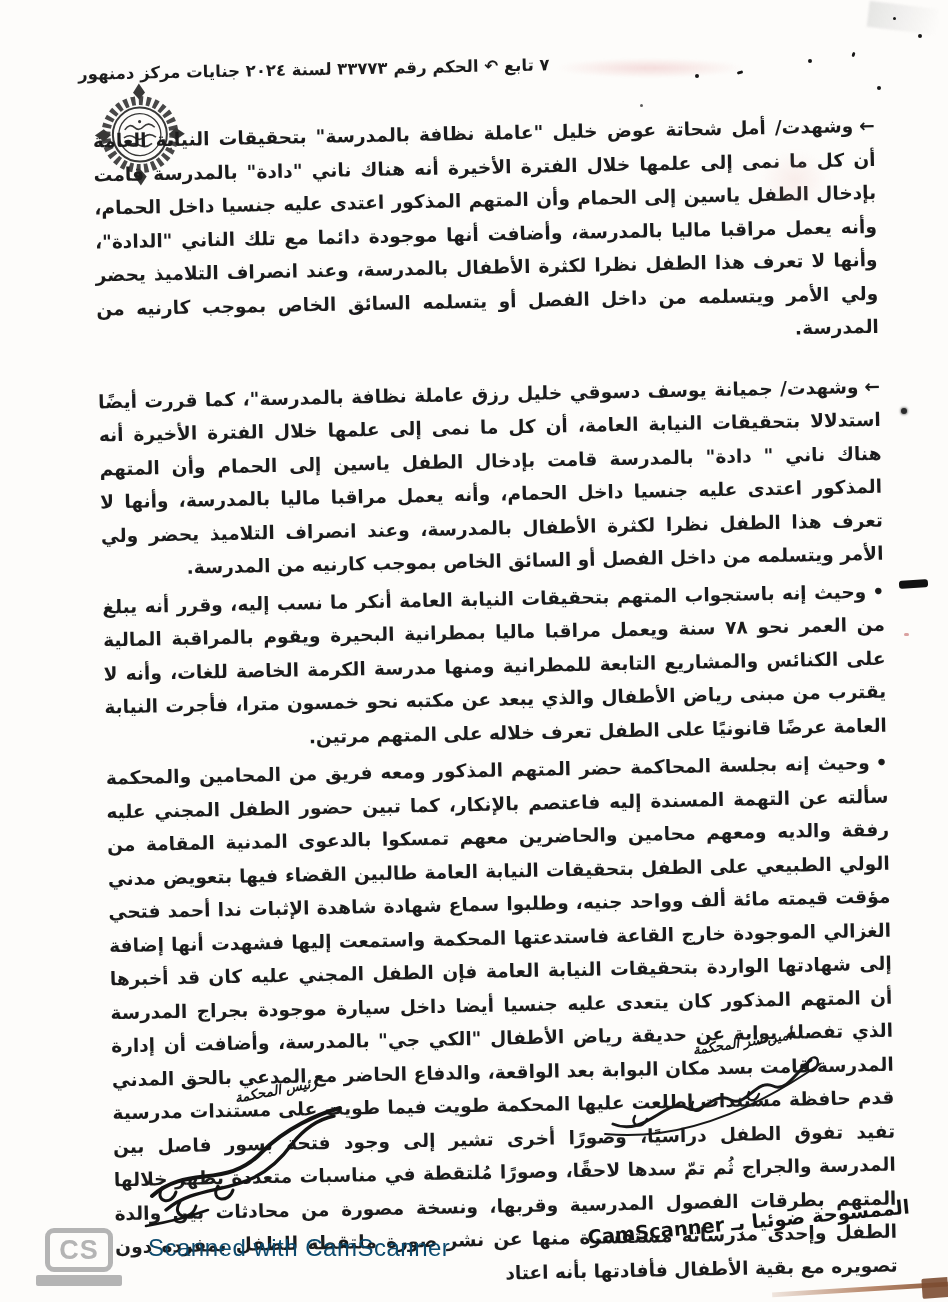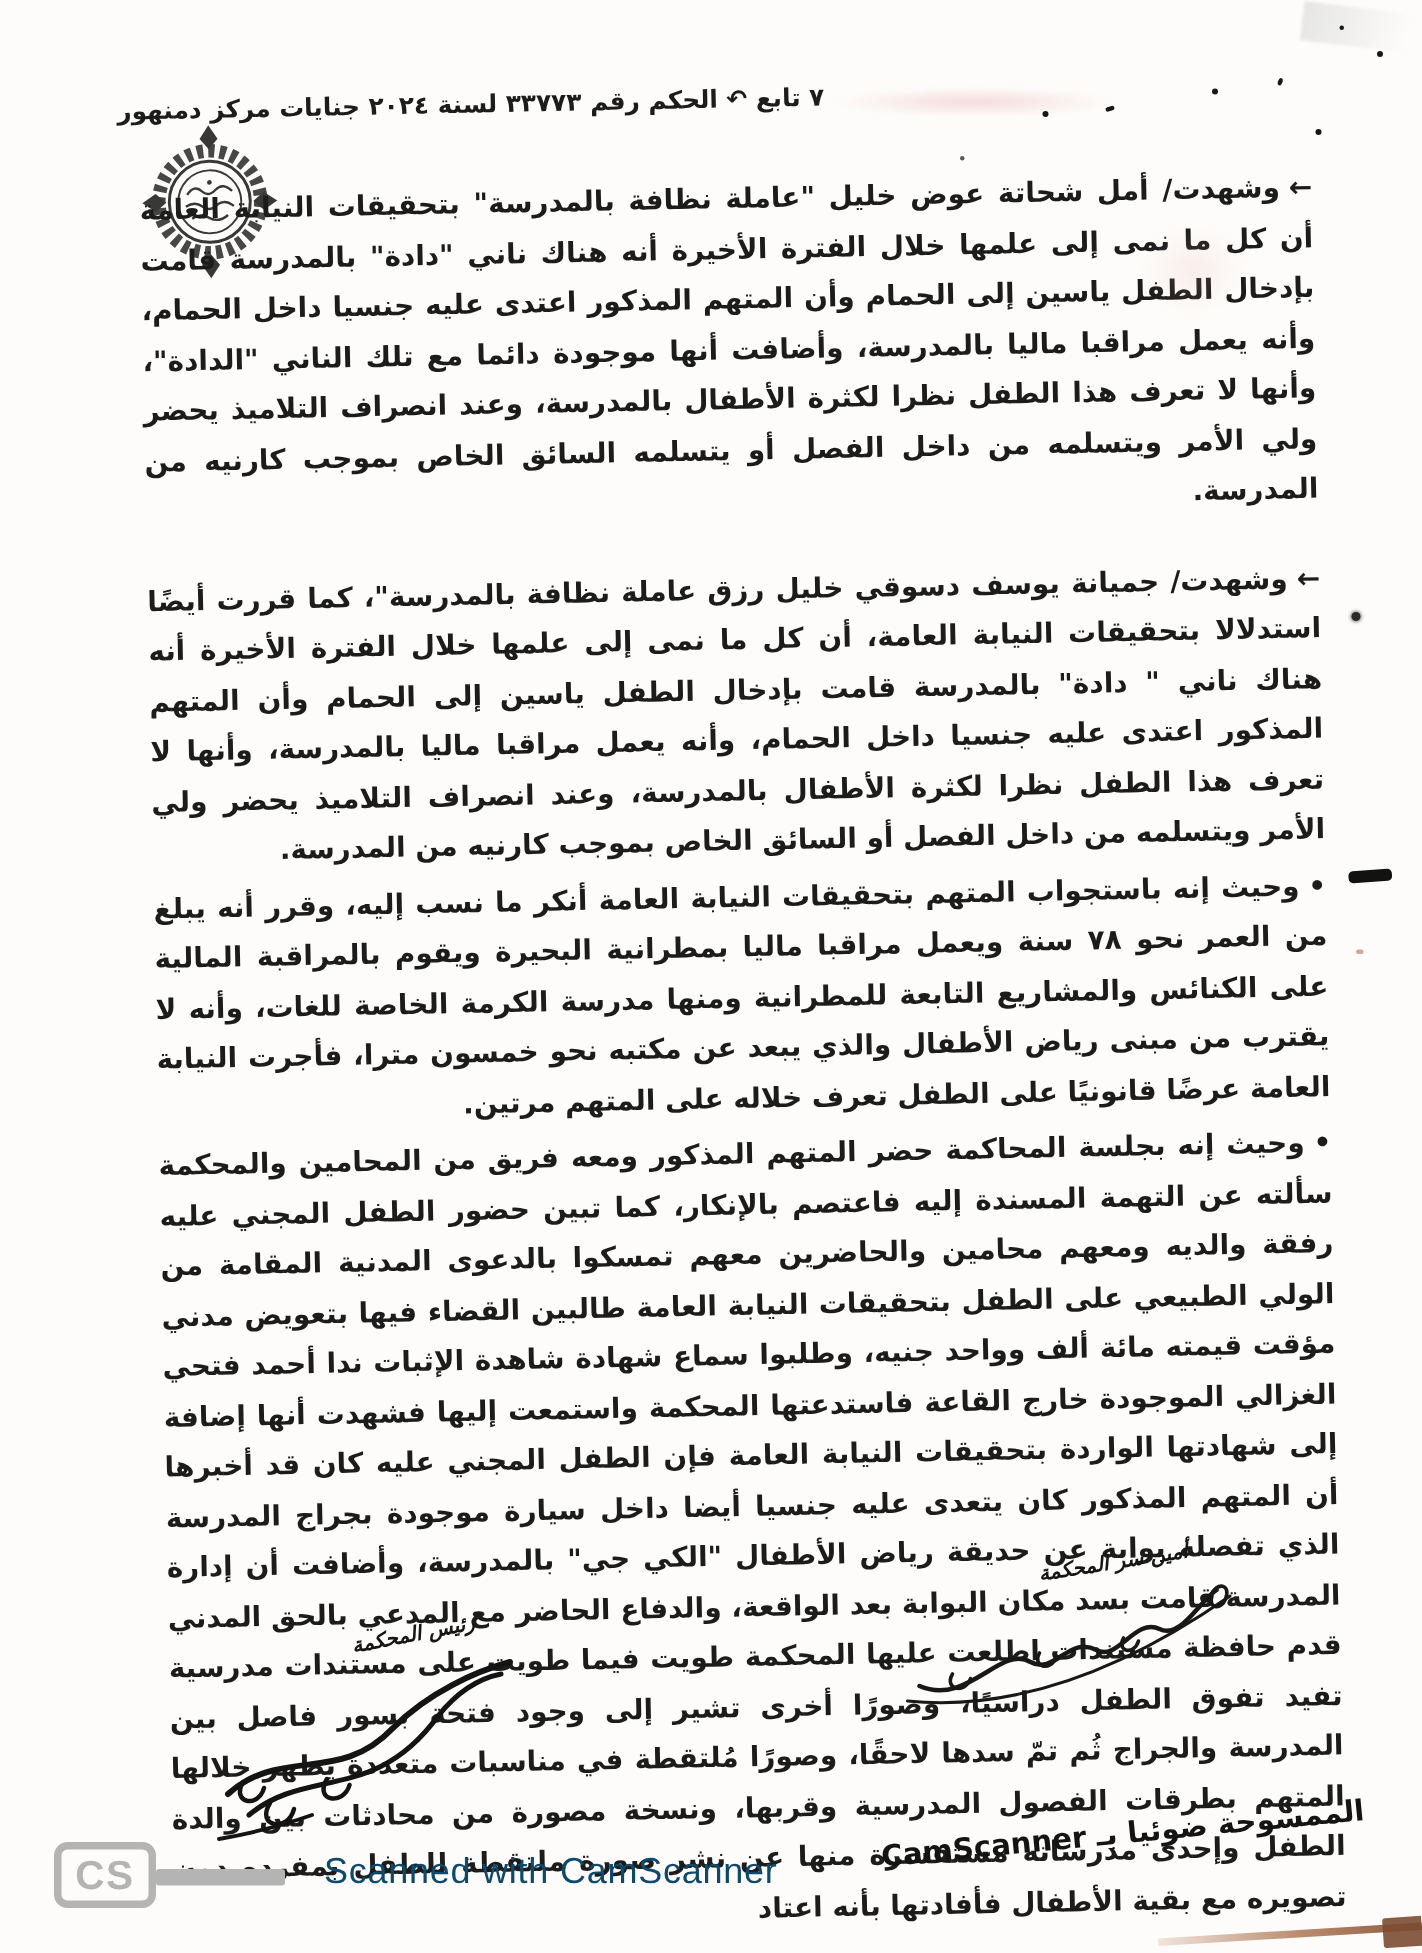"CS" .cs-logo { flex-direction: row -> column }
